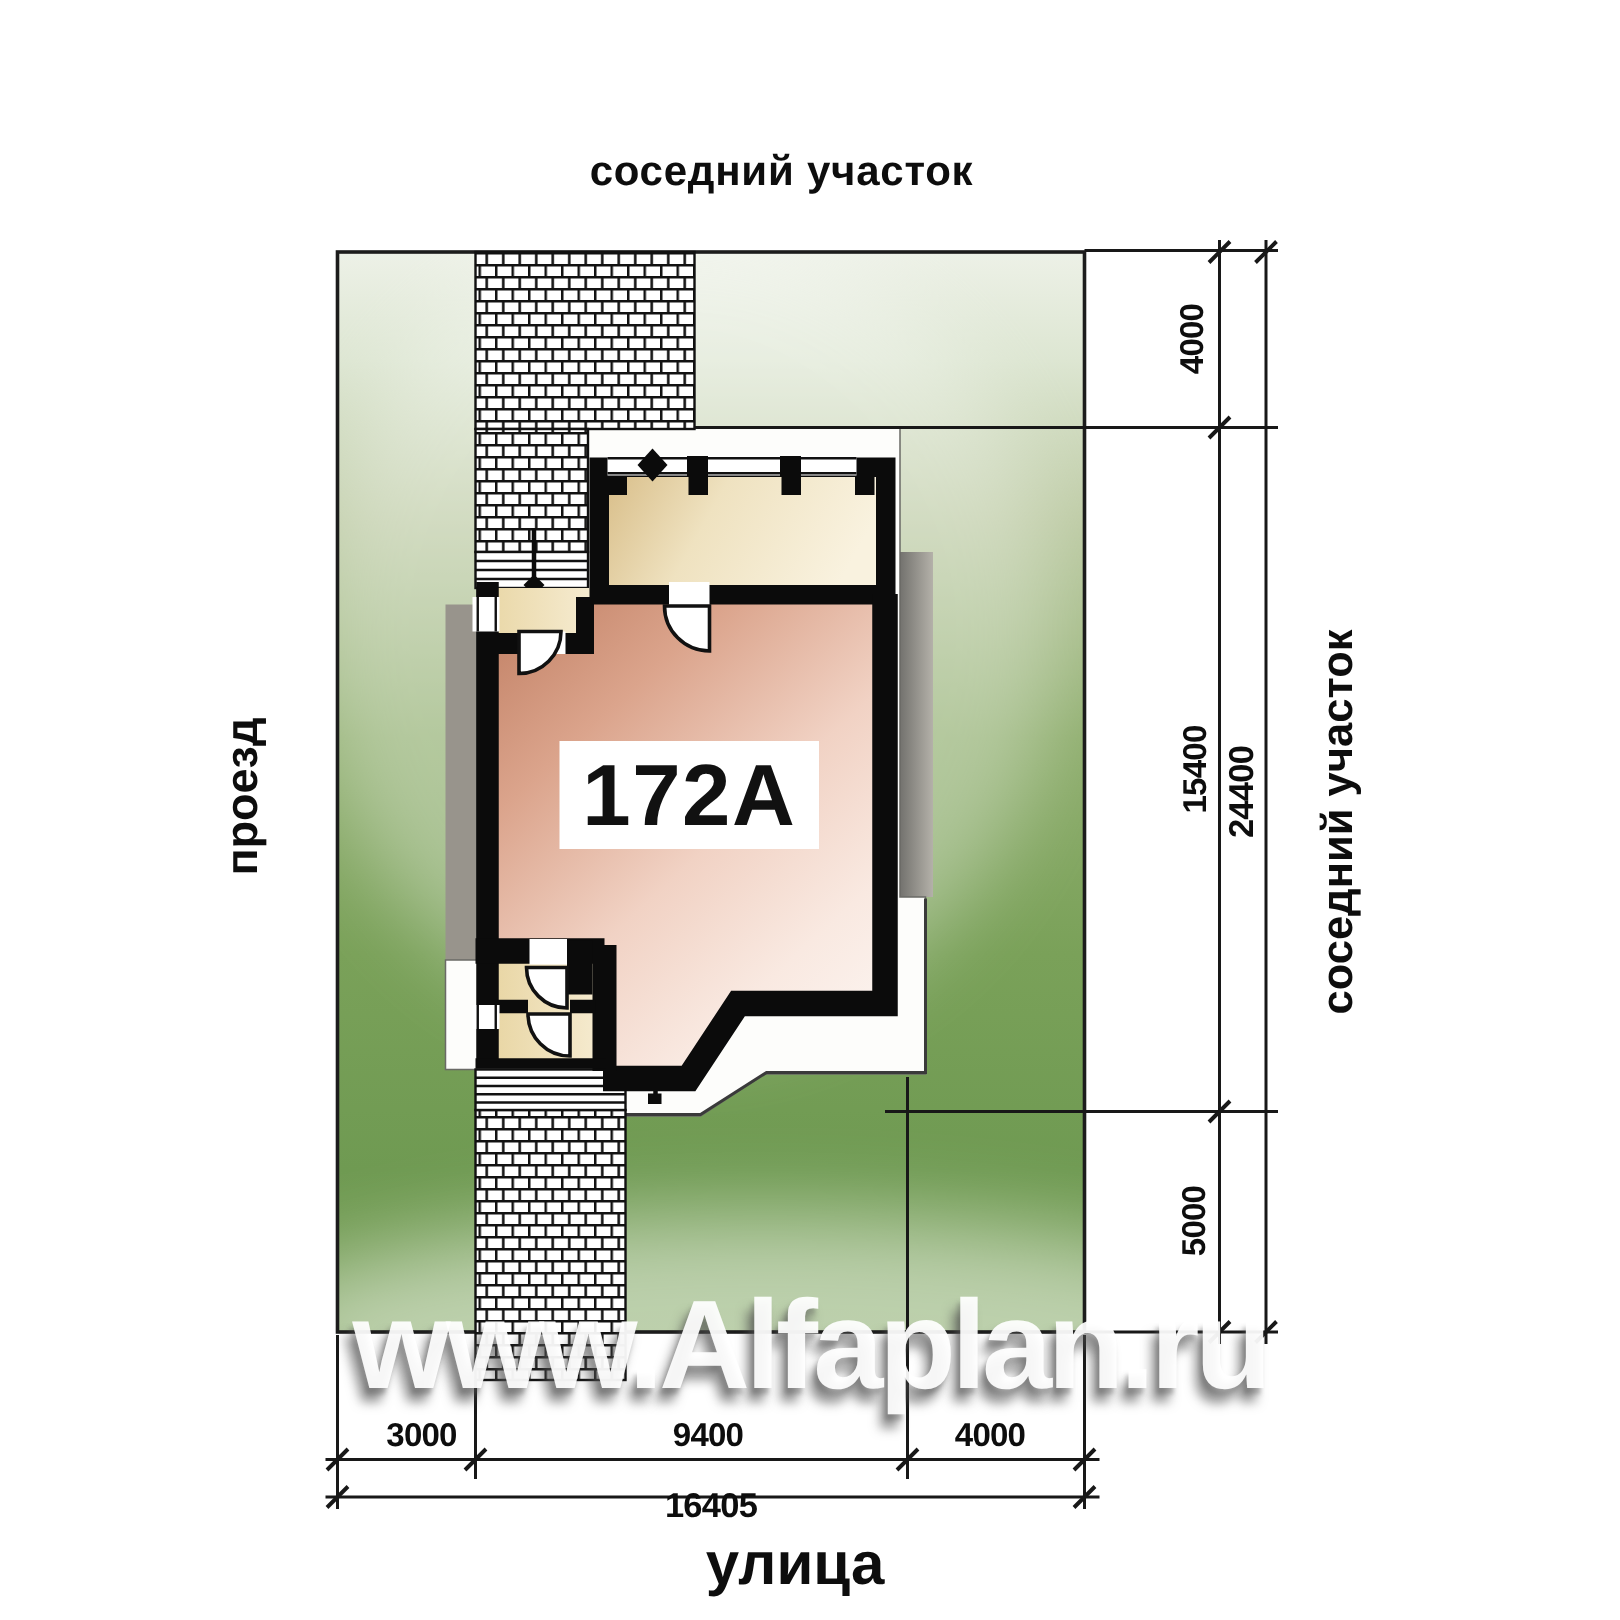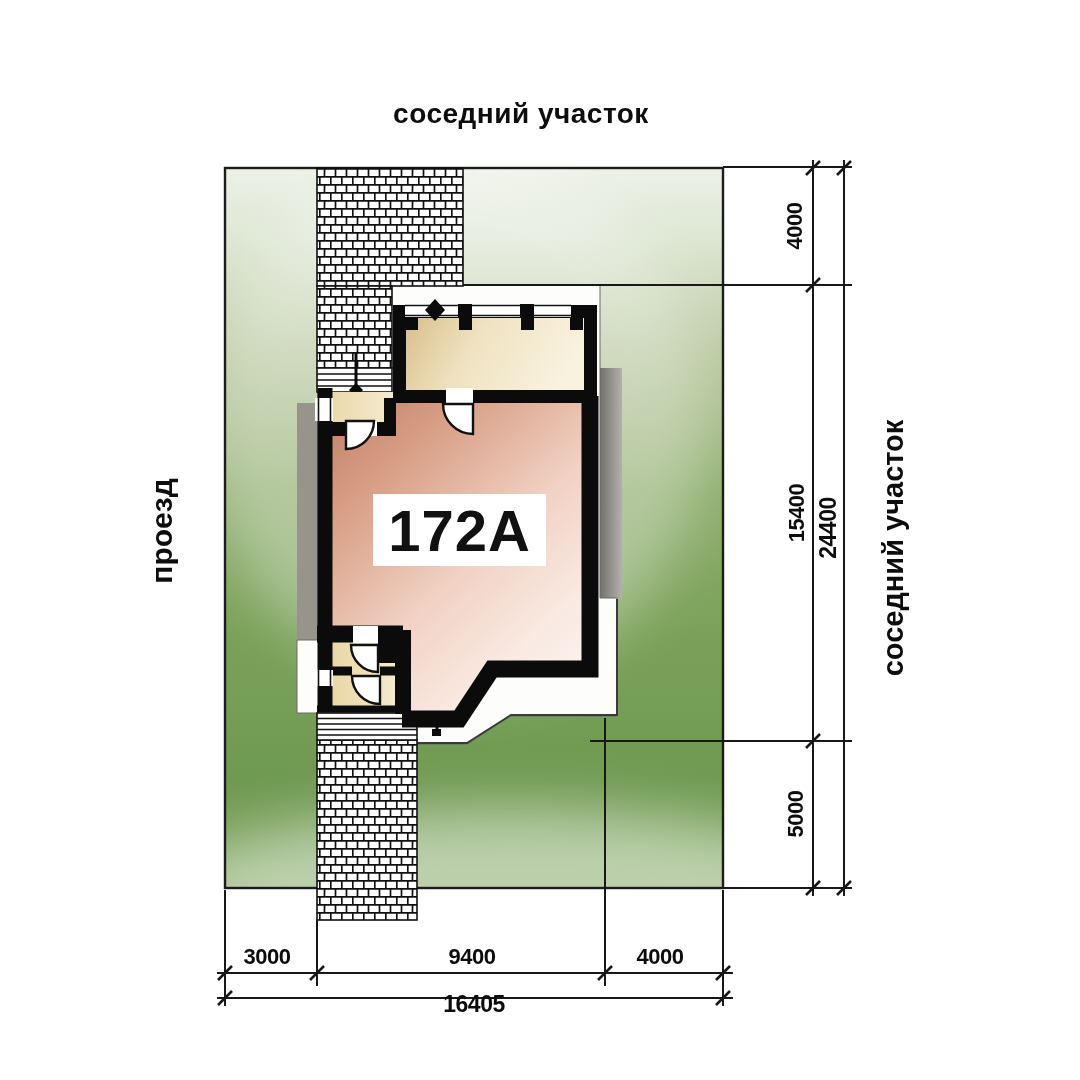"www.Alfaplan.ru" div.watermark { html: none -> <div>www.Alfaplan.ru</div> }
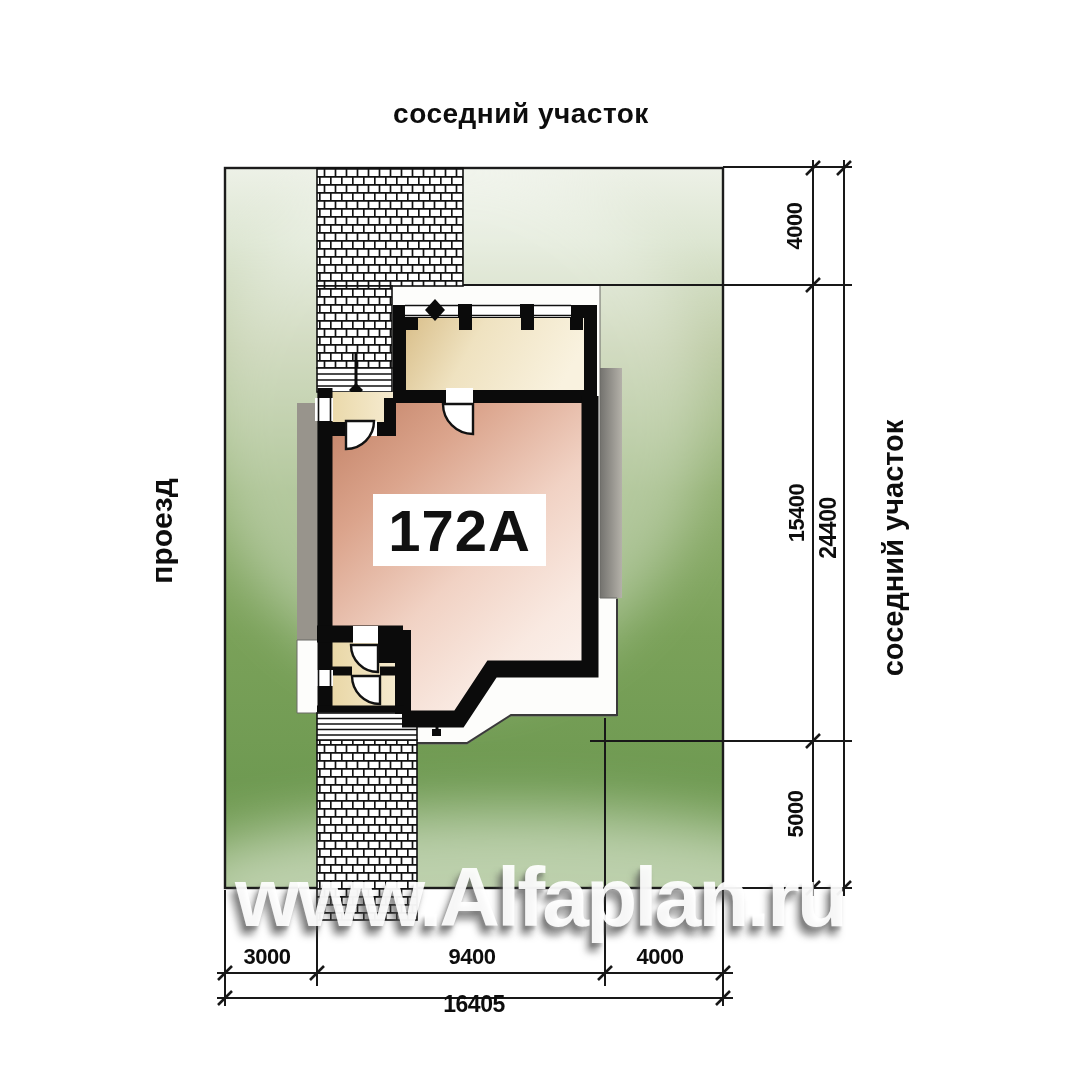"3000" div.lbl { left: 267px -> 281px }
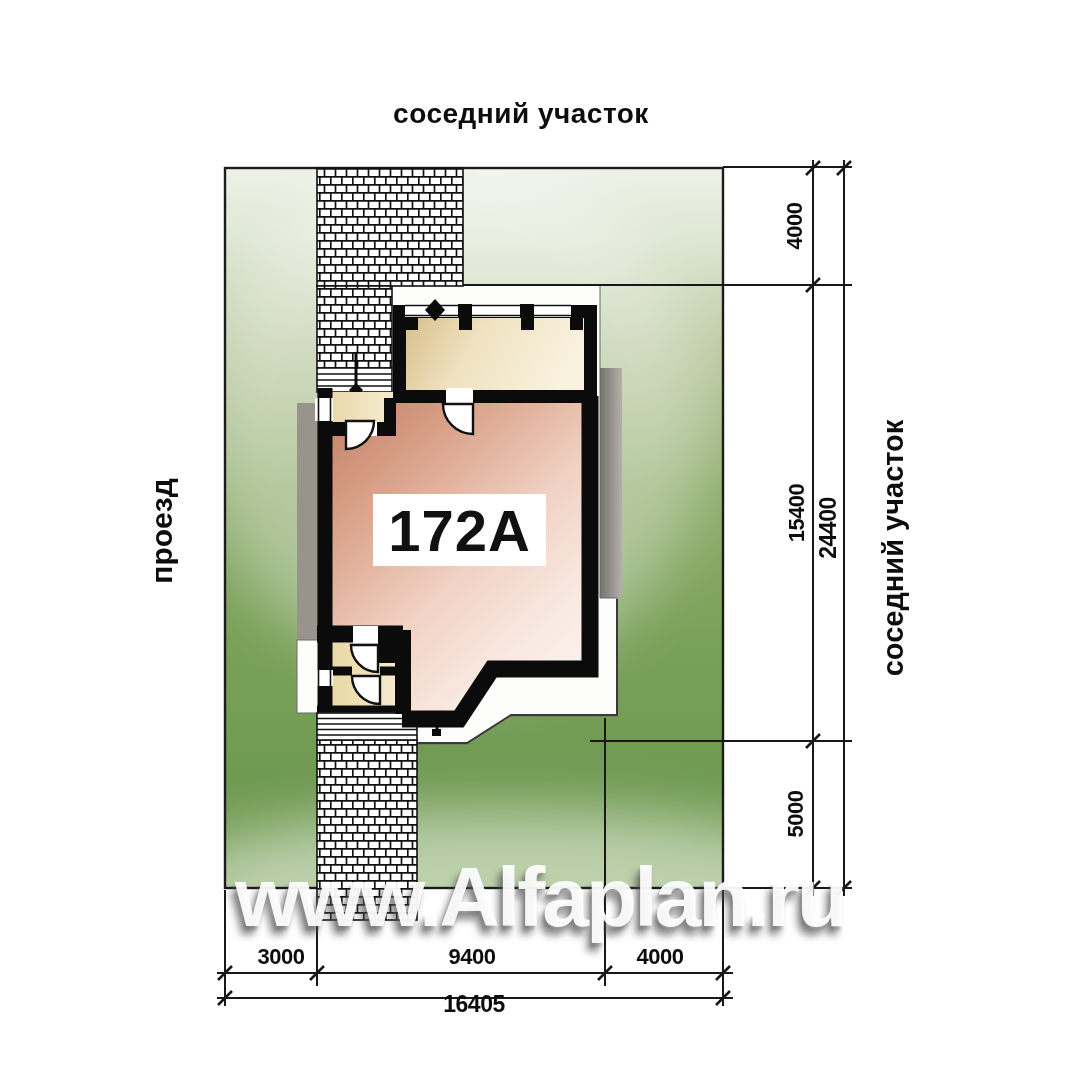"улица" div.lbl { html: none -> <div>улица</div> }
